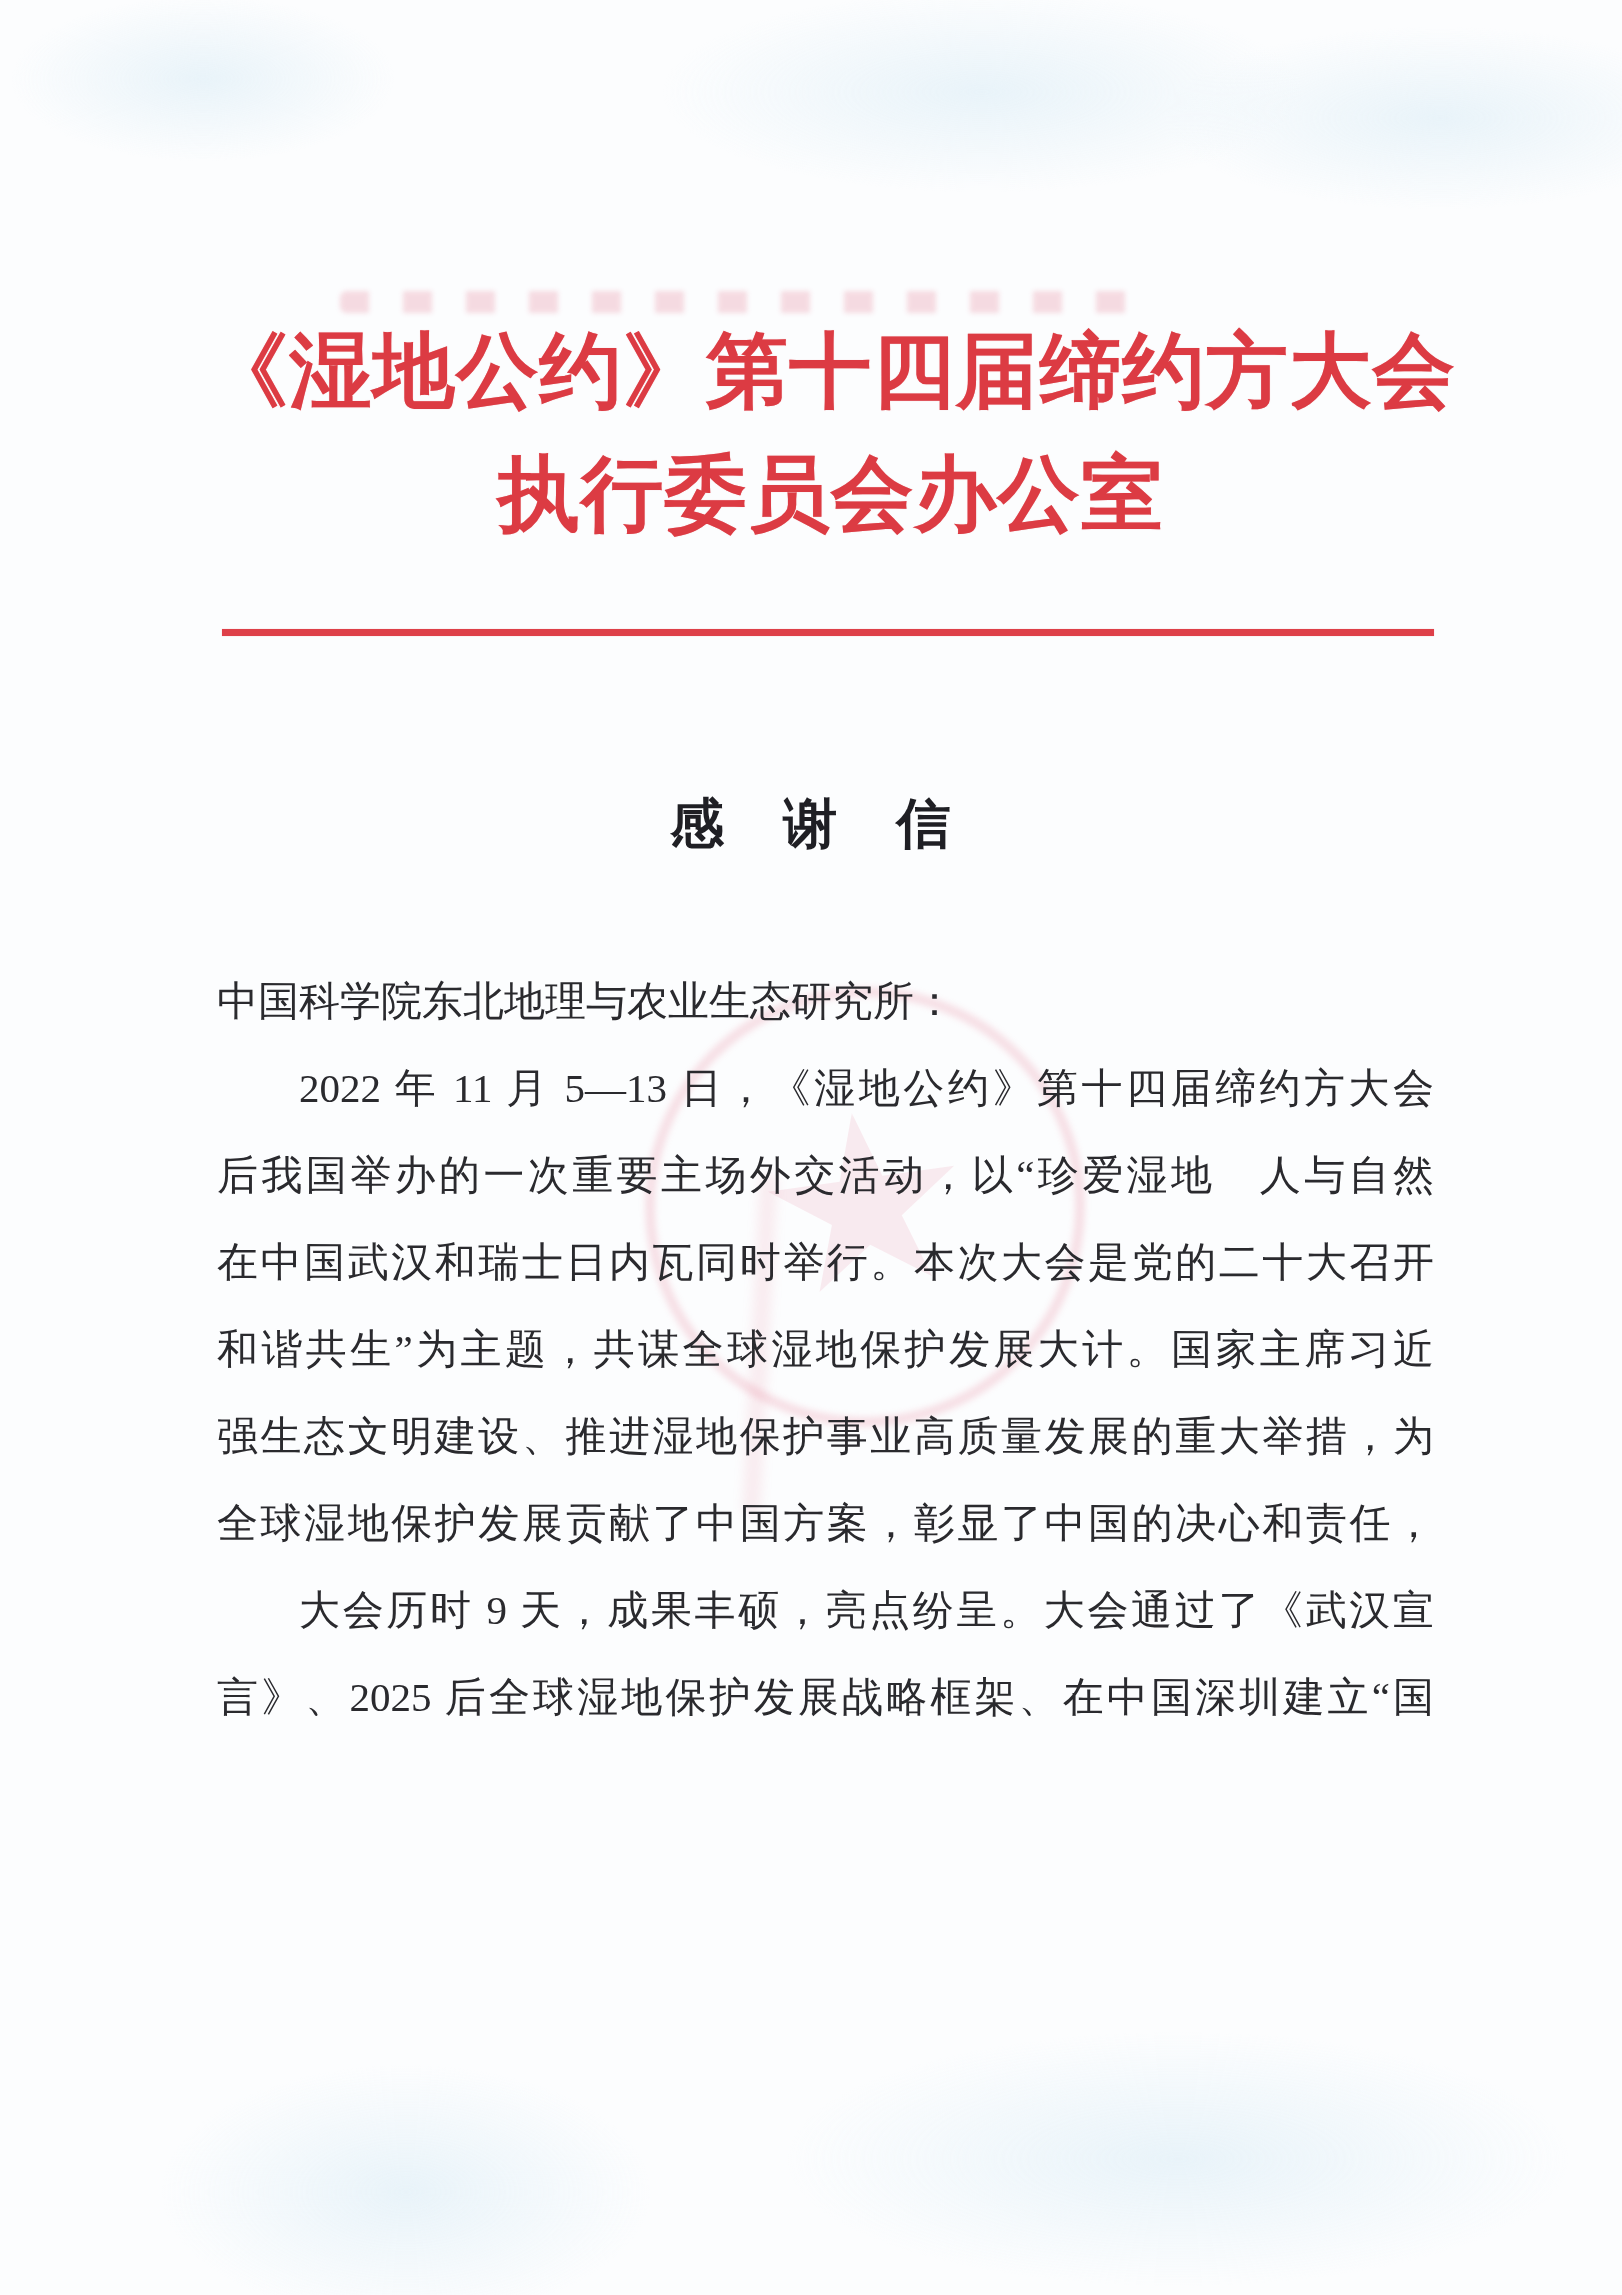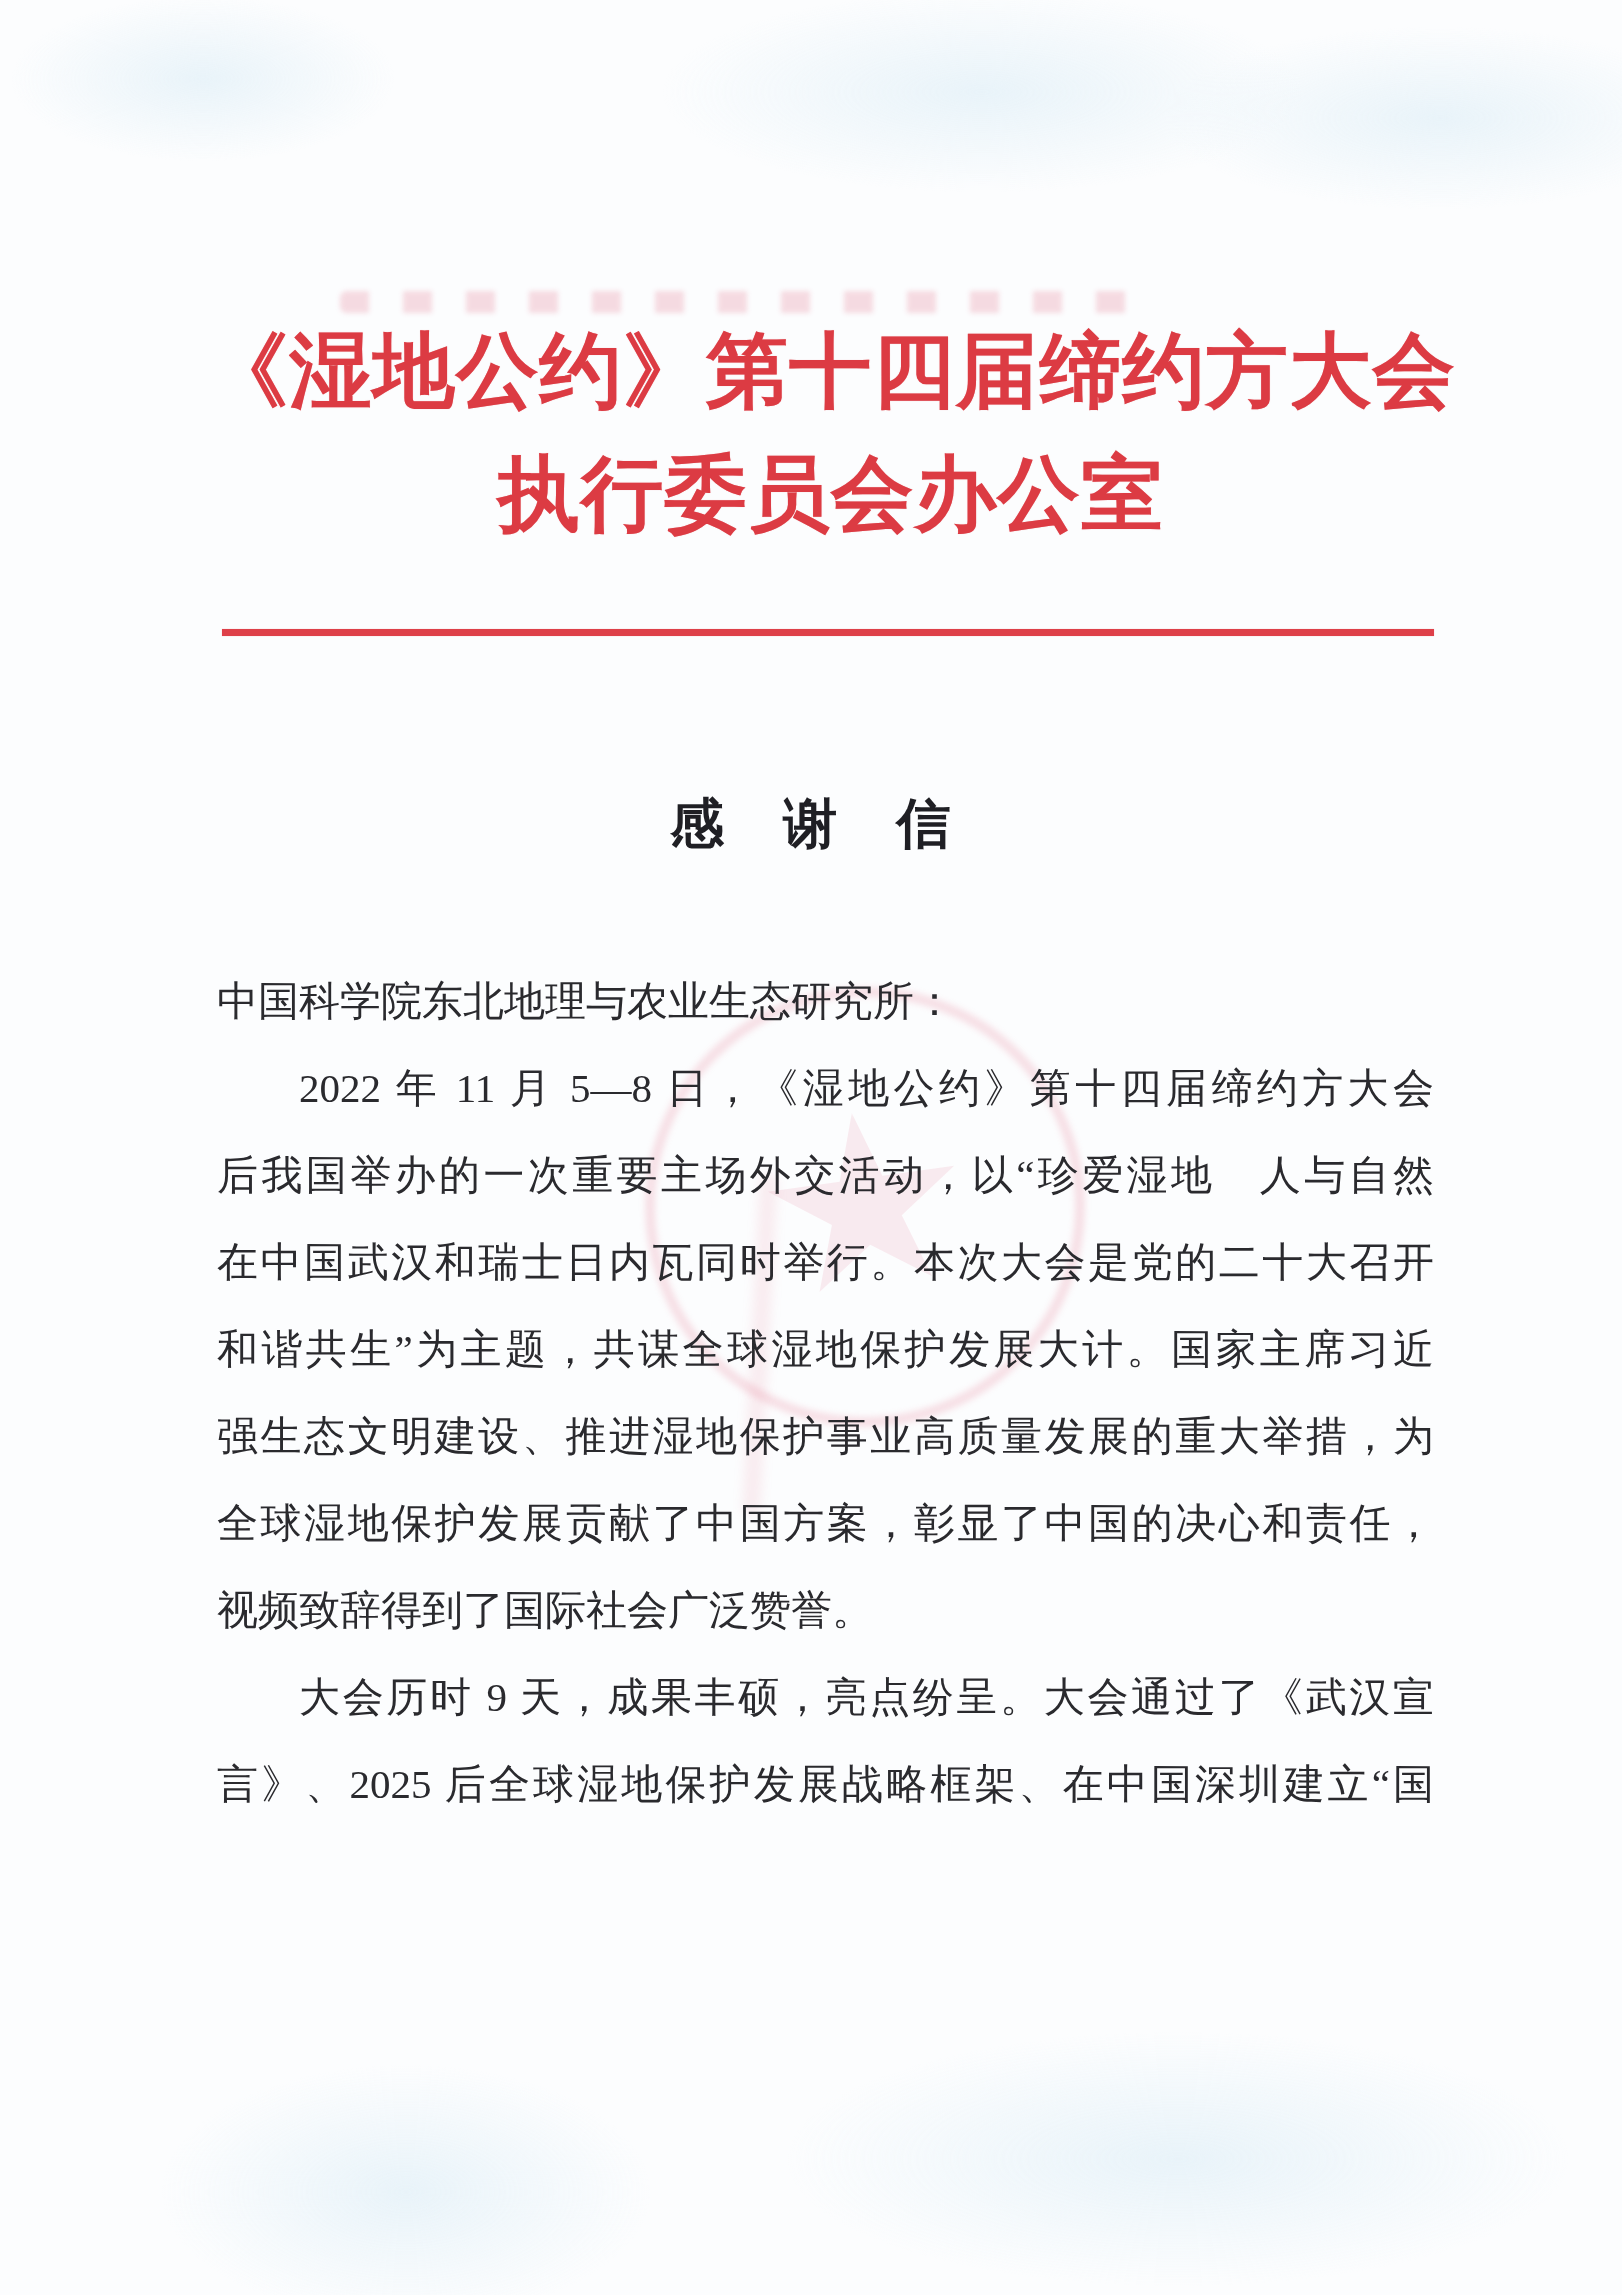"2022 年 11 月 5—8" div.line { text: 8 -> 13 }
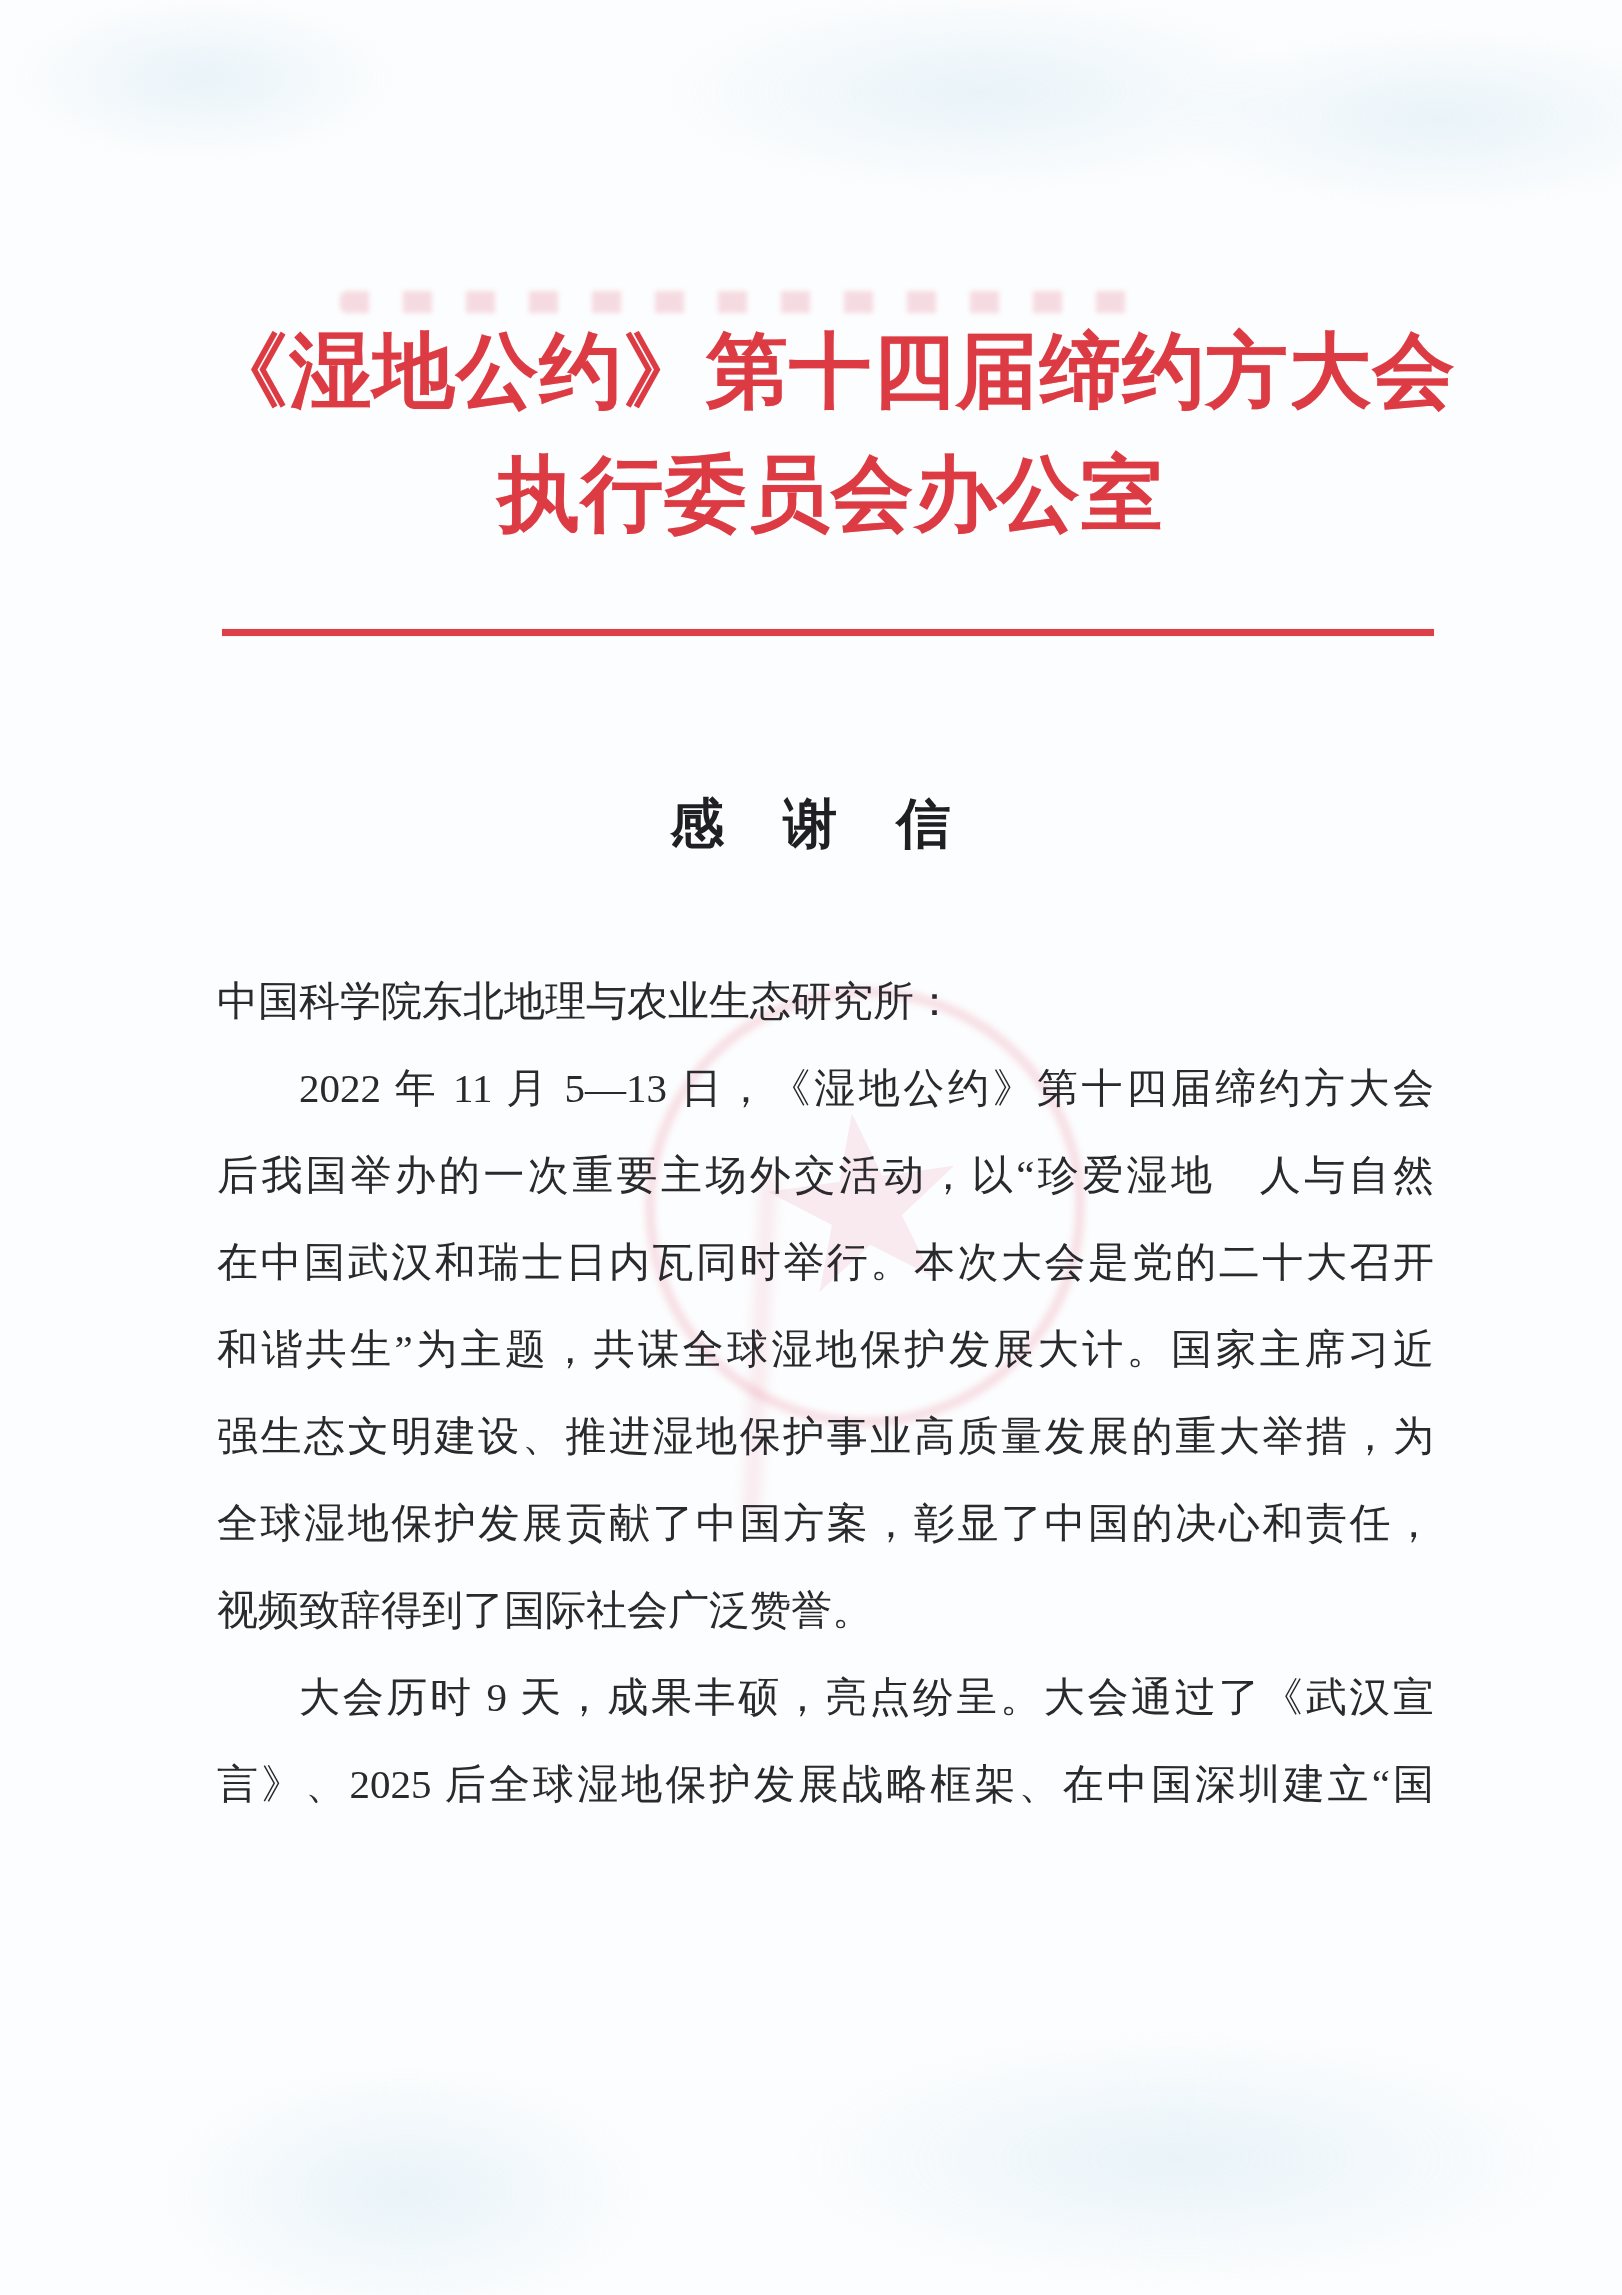"视频致辞得到了国际社会广泛赞誉。" div.line { html: <div>视频致辞得到了国际社会广泛赞誉。</div> -> none }
